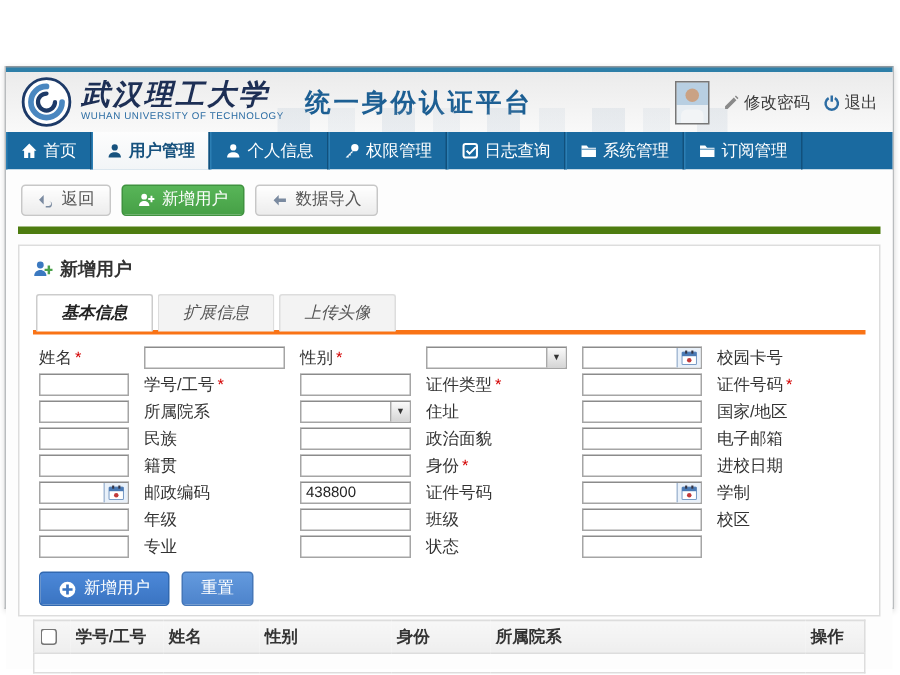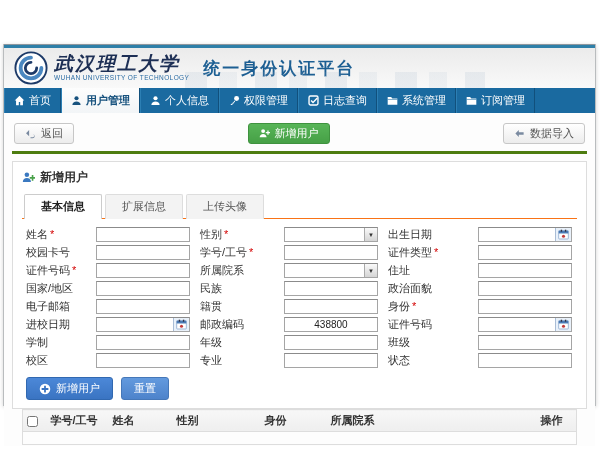"修改密码" div.hdr-right { html: none -> <div> <span></span> <span> <svg> <path></path> </svg> <span>修改密码</span> </span> <span> <svg> <path></path> <line></line> </svg> <span>退出</span> </span> </div> }
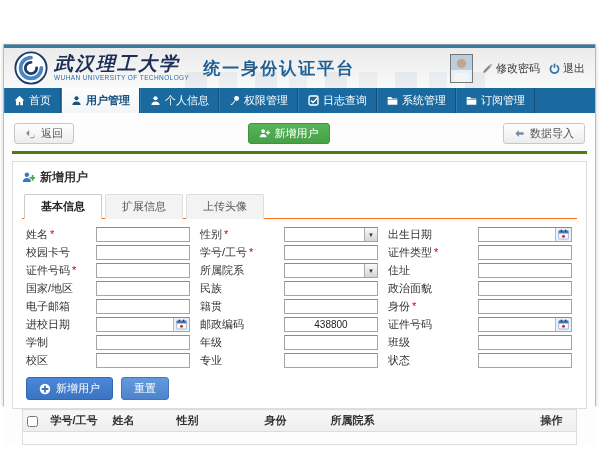"返回" .toolbar { border-bottom: 3px solid #4d7c0f -> 5px solid #4d7c0f; gap: 20px -> 7px; justify-content: space-between -> none }
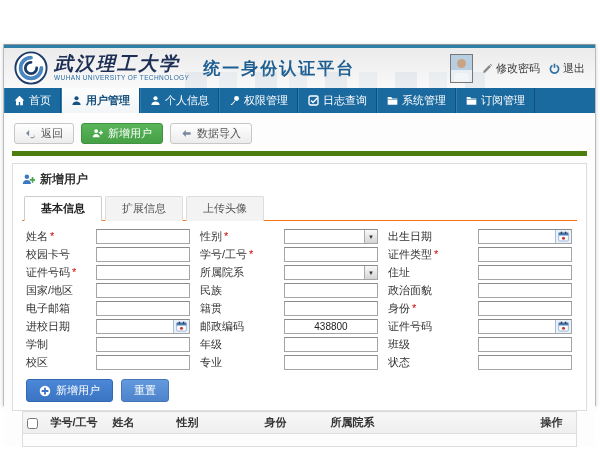"基本信息" .tabs { border-bottom: 1px solid #f97316 -> 3px solid #f97316; font-style: none -> italic }
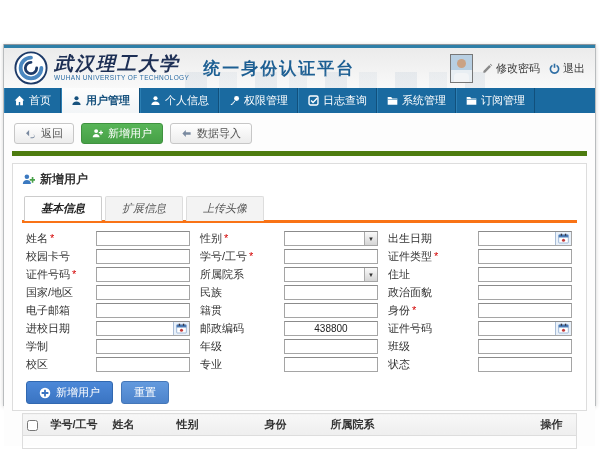"出生日期" div.f-label { html: <div><span>出生日期</span></div> -> none }
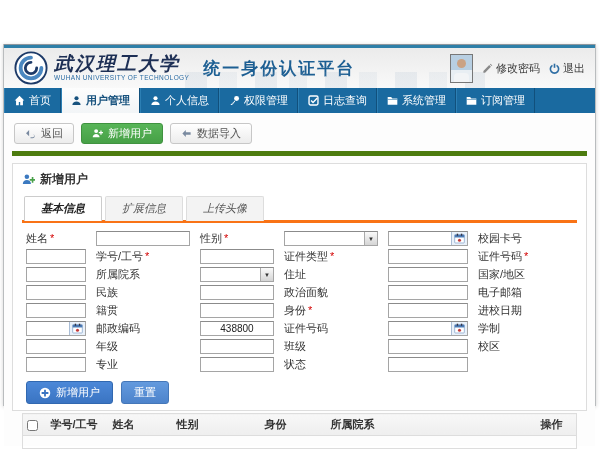"438800" .ctrl input { text-align: center -> none }
